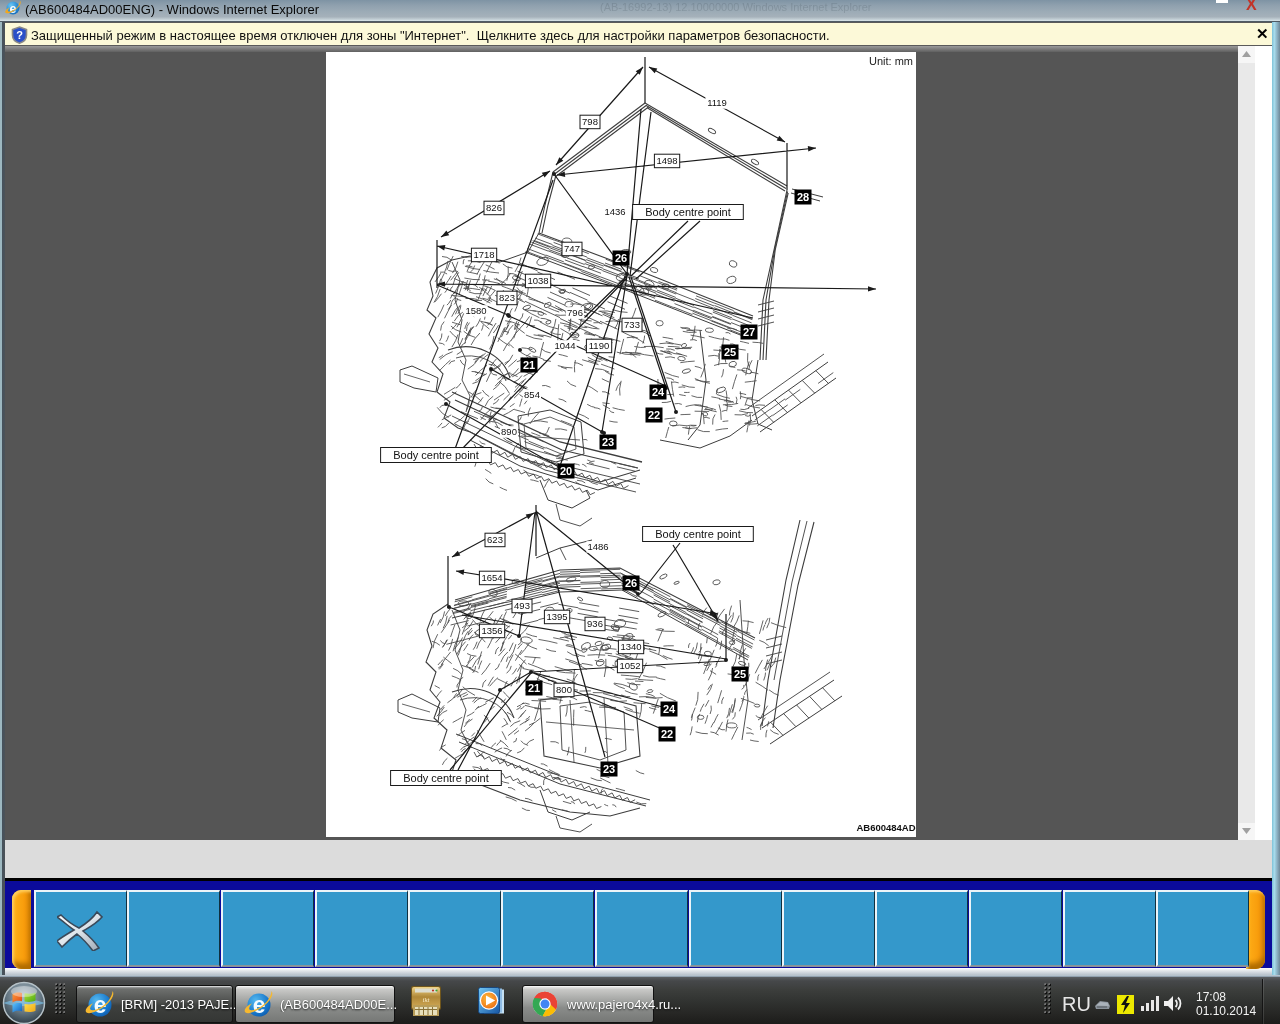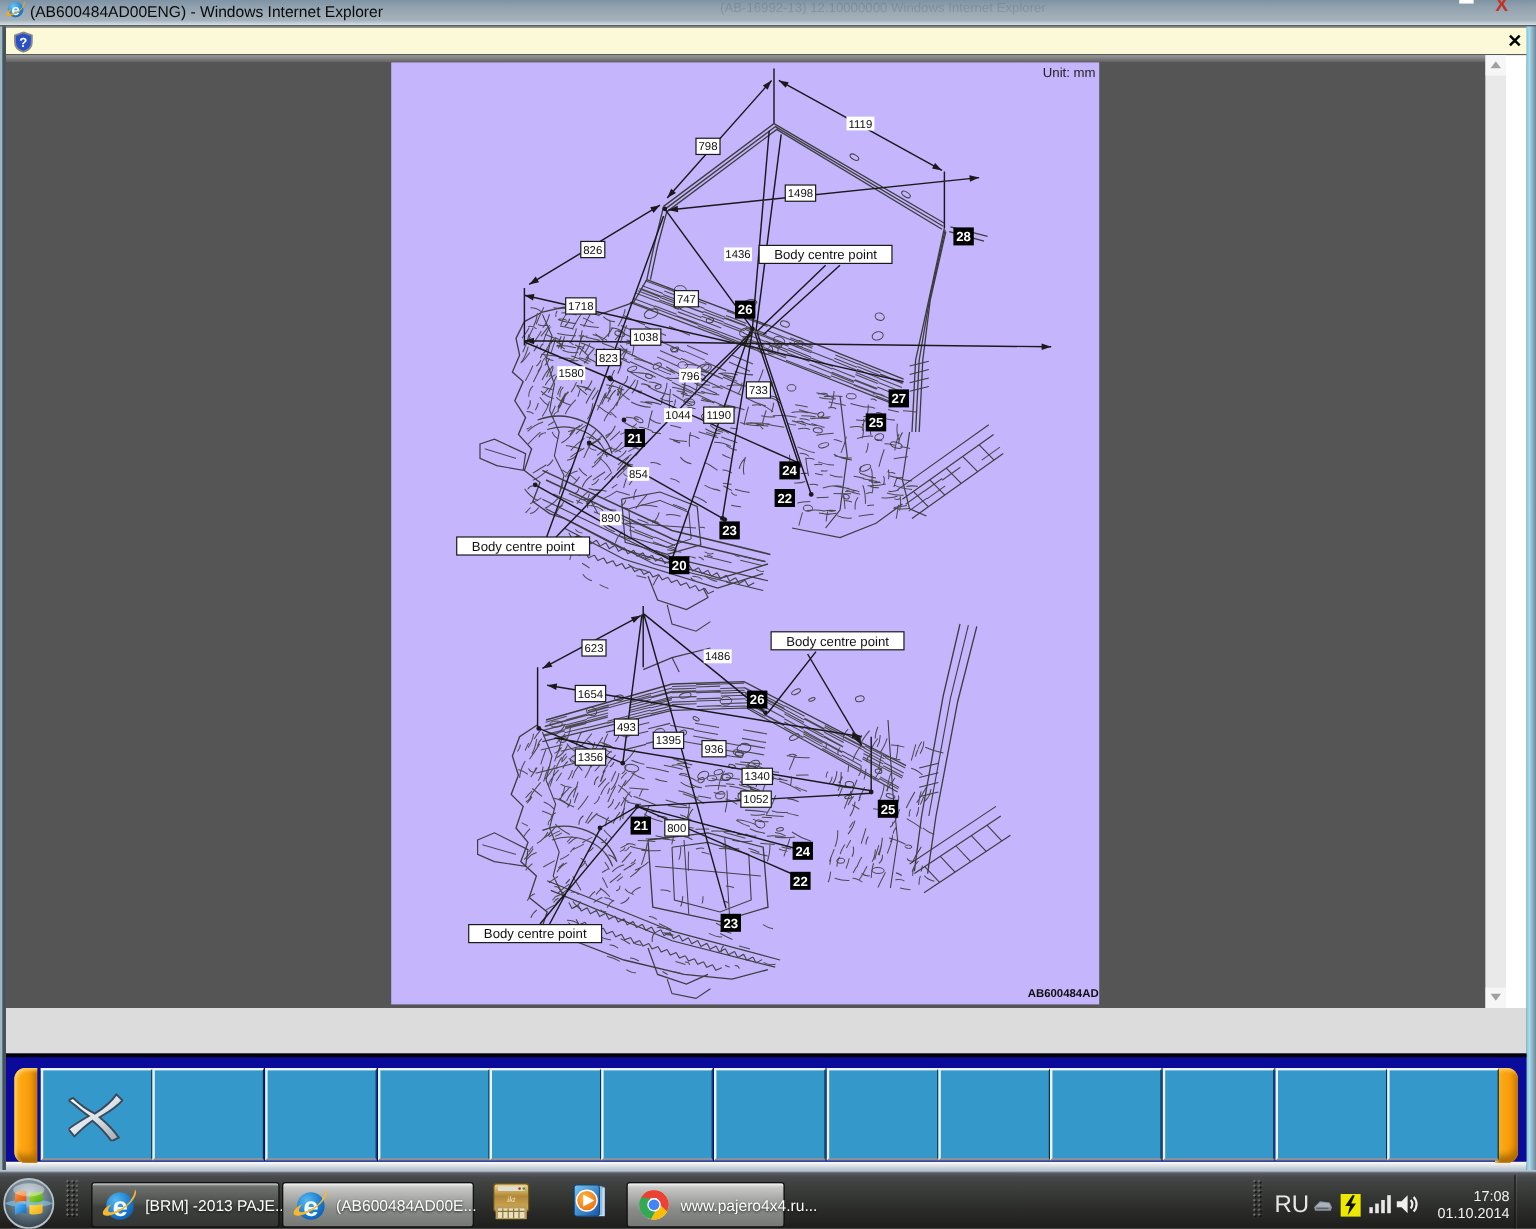"Защищенный режим в настоящее время" span { html: none -> <span>Защищенный режим в настоящее время отключен для зоны "Интернет".&nbsp; Щелкните здесь для настройки параметров безопасности.</span> }
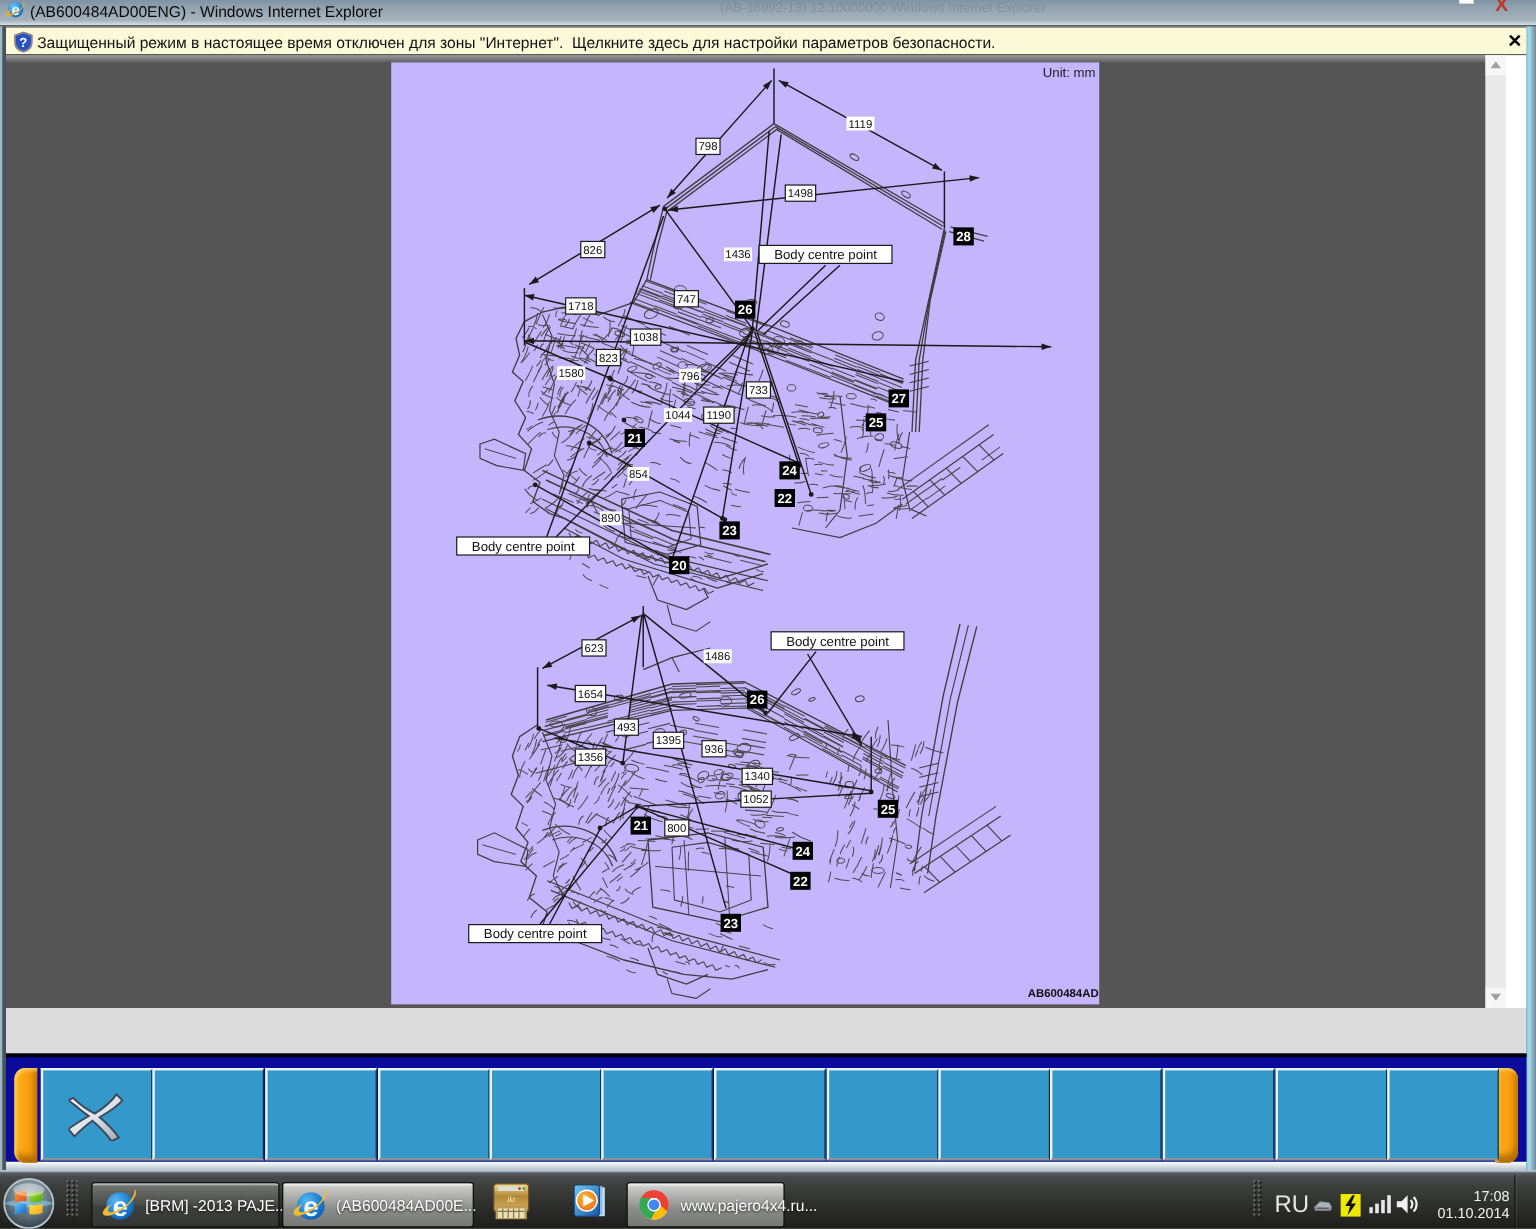"Unit: mm" #page { background: #c4b5fd -> #ffffff }
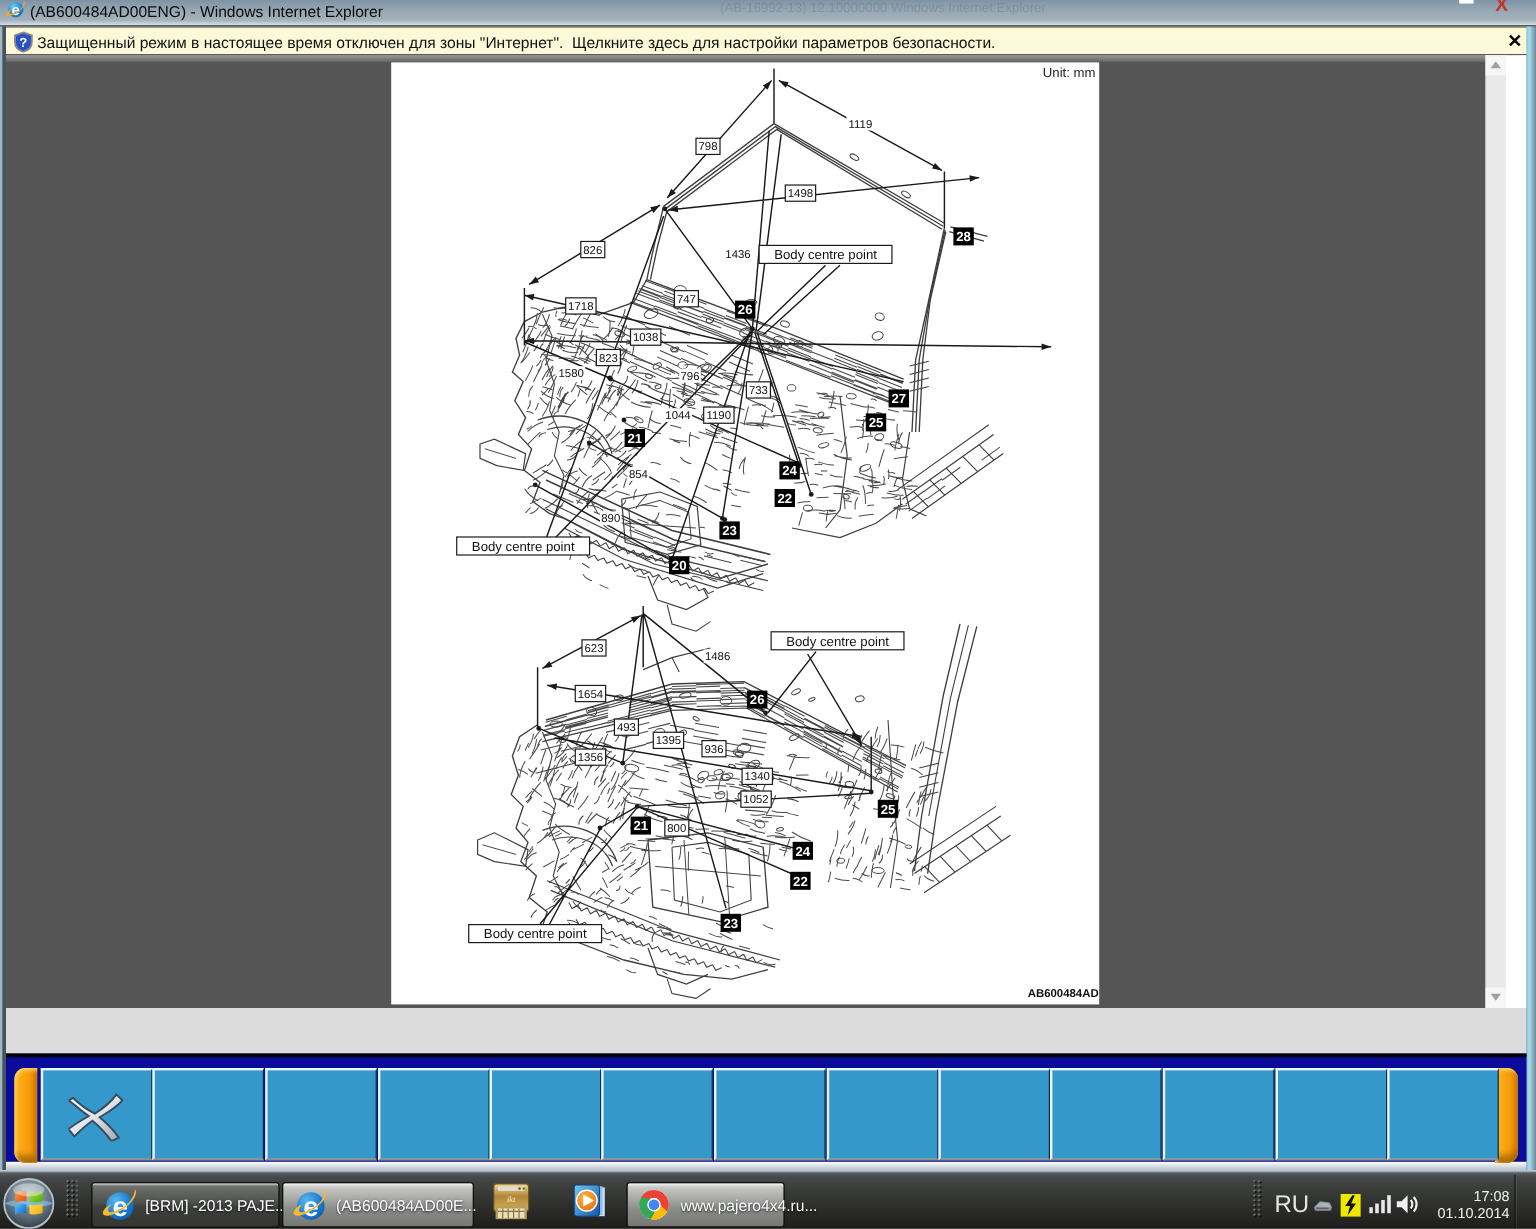"17:08" #clock { text-align: right -> left }
